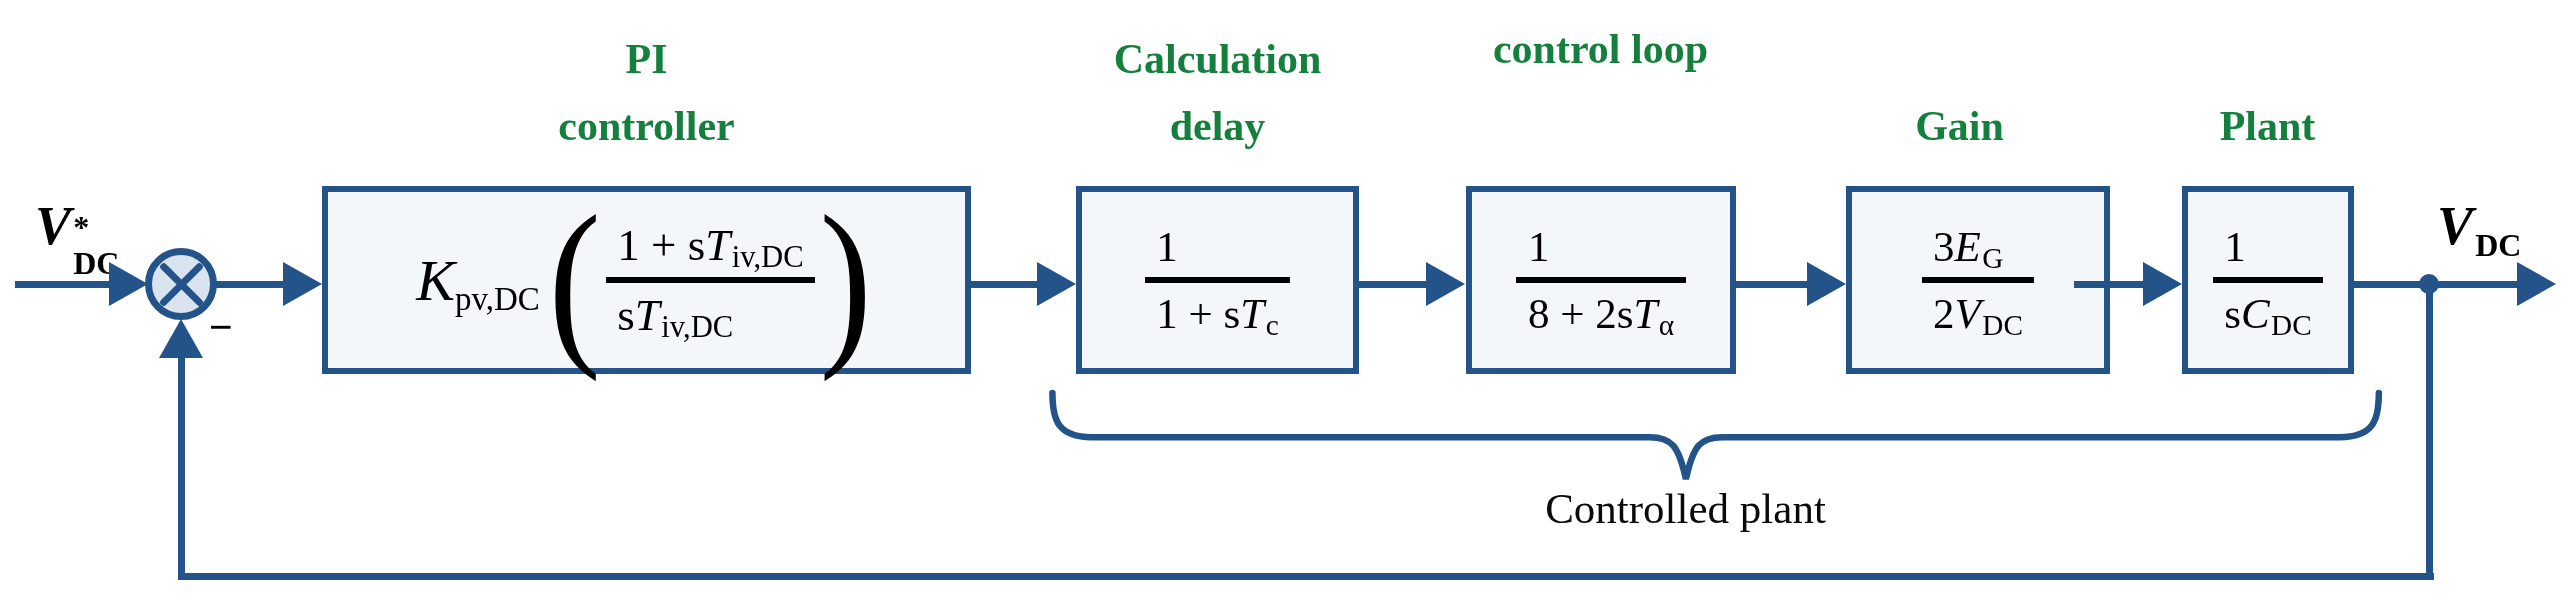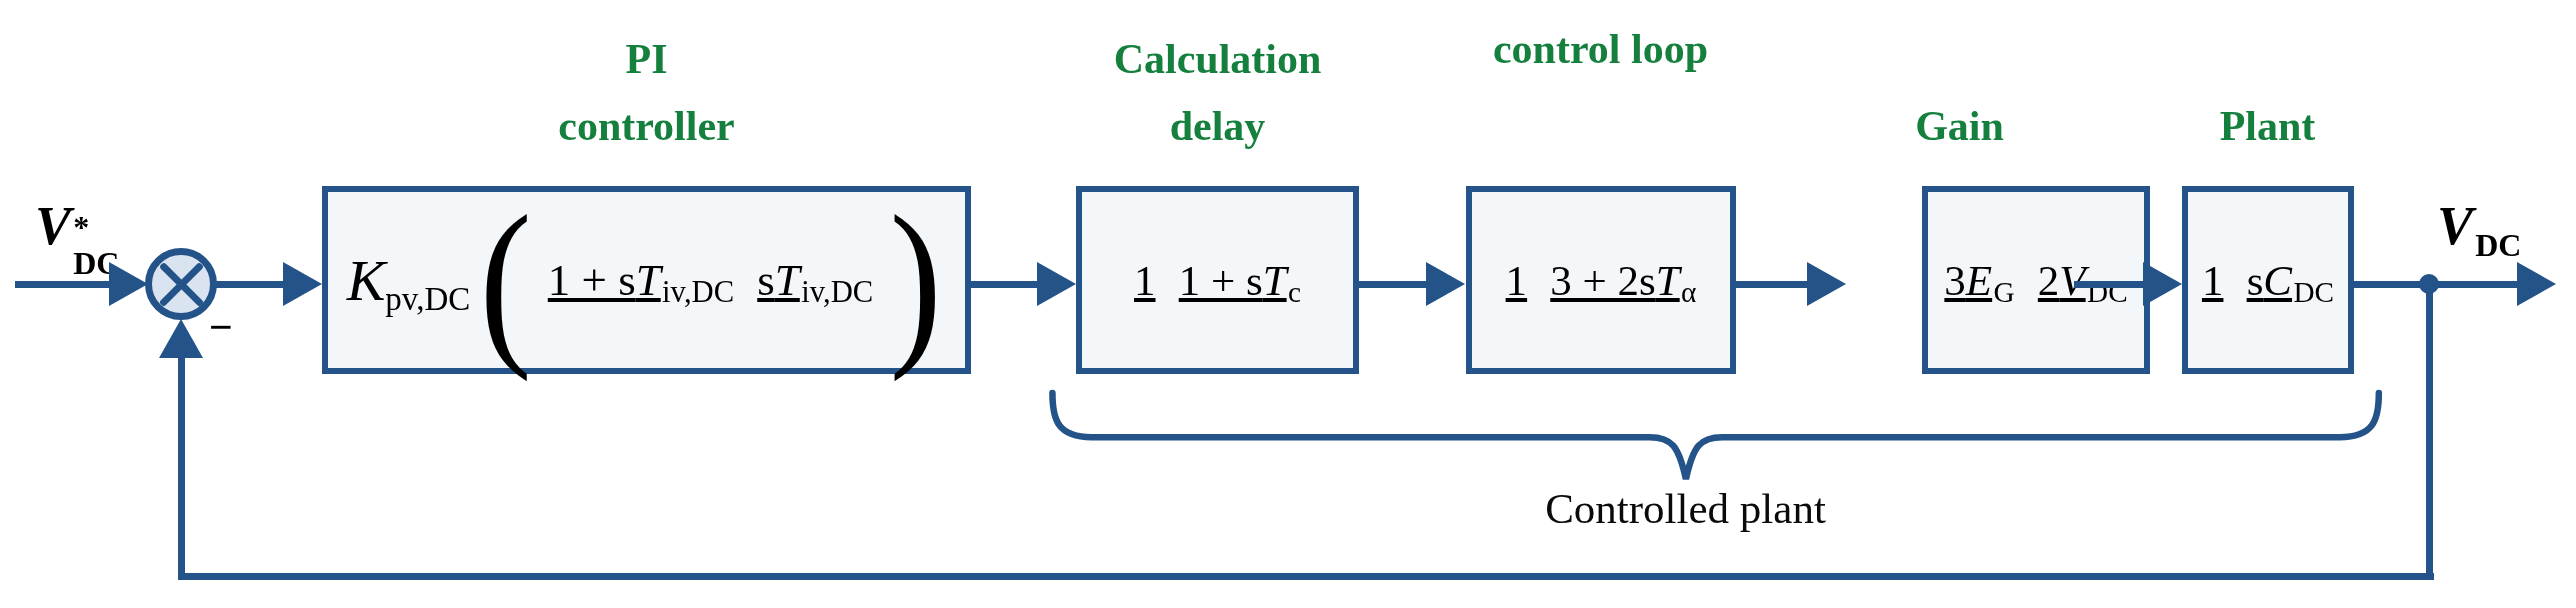"1 + sTiv,DC" .frac { flex-direction: none -> column; text-decoration: underline -> none }
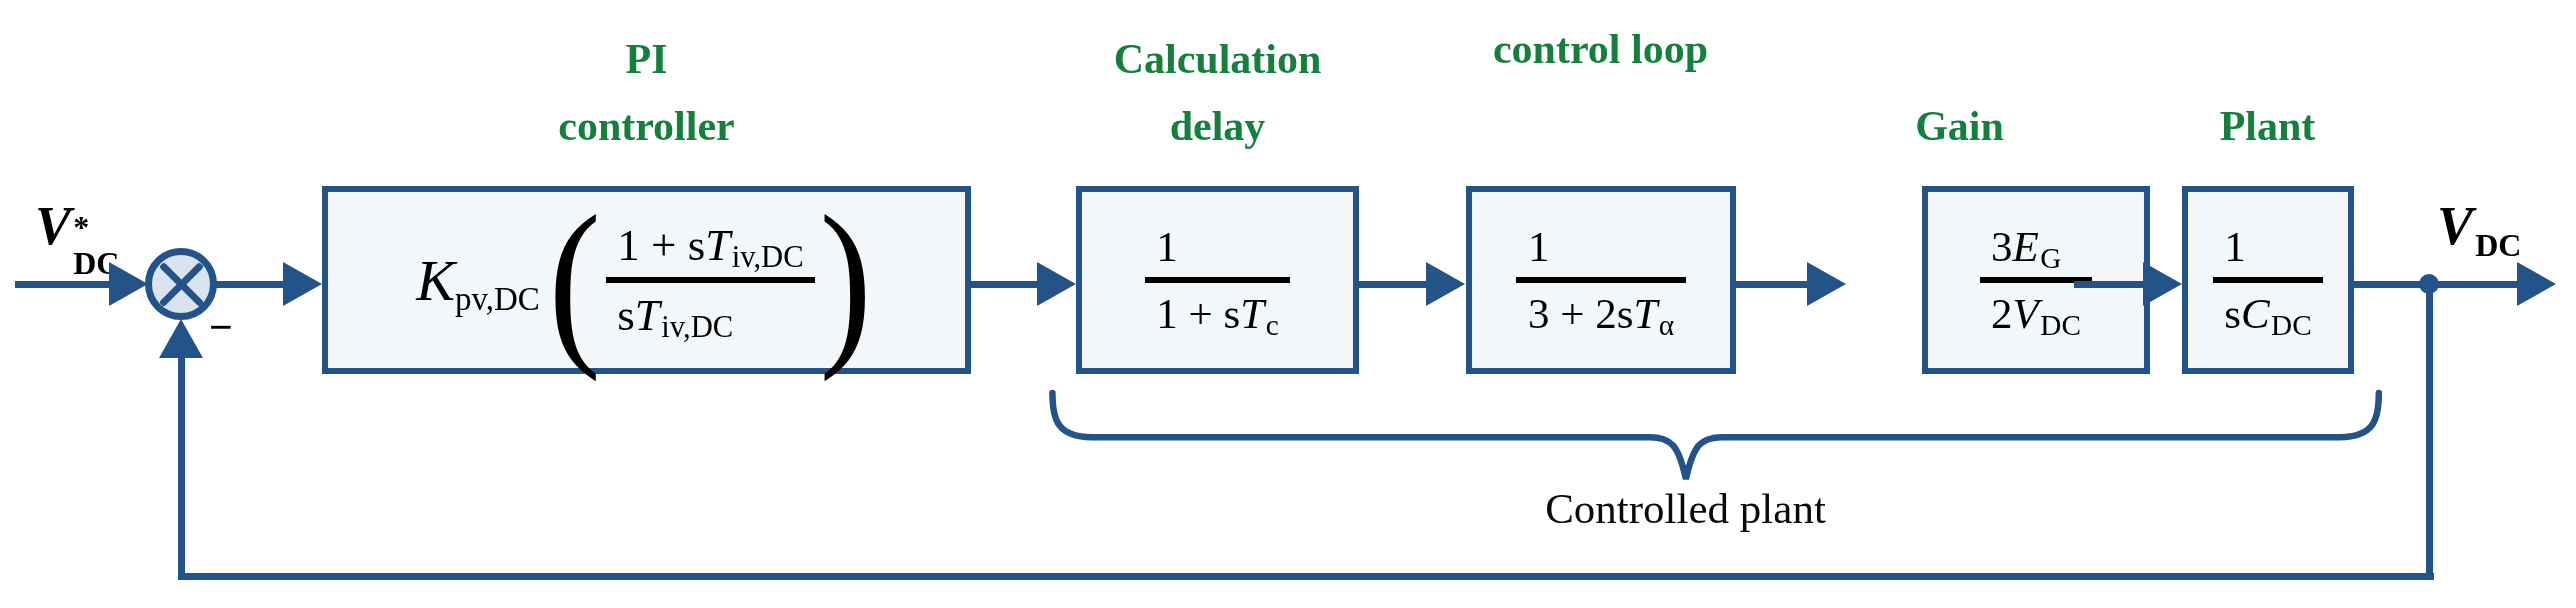"3EG" div.box { left: 1922px -> 1846px; width: 228px -> 264px }
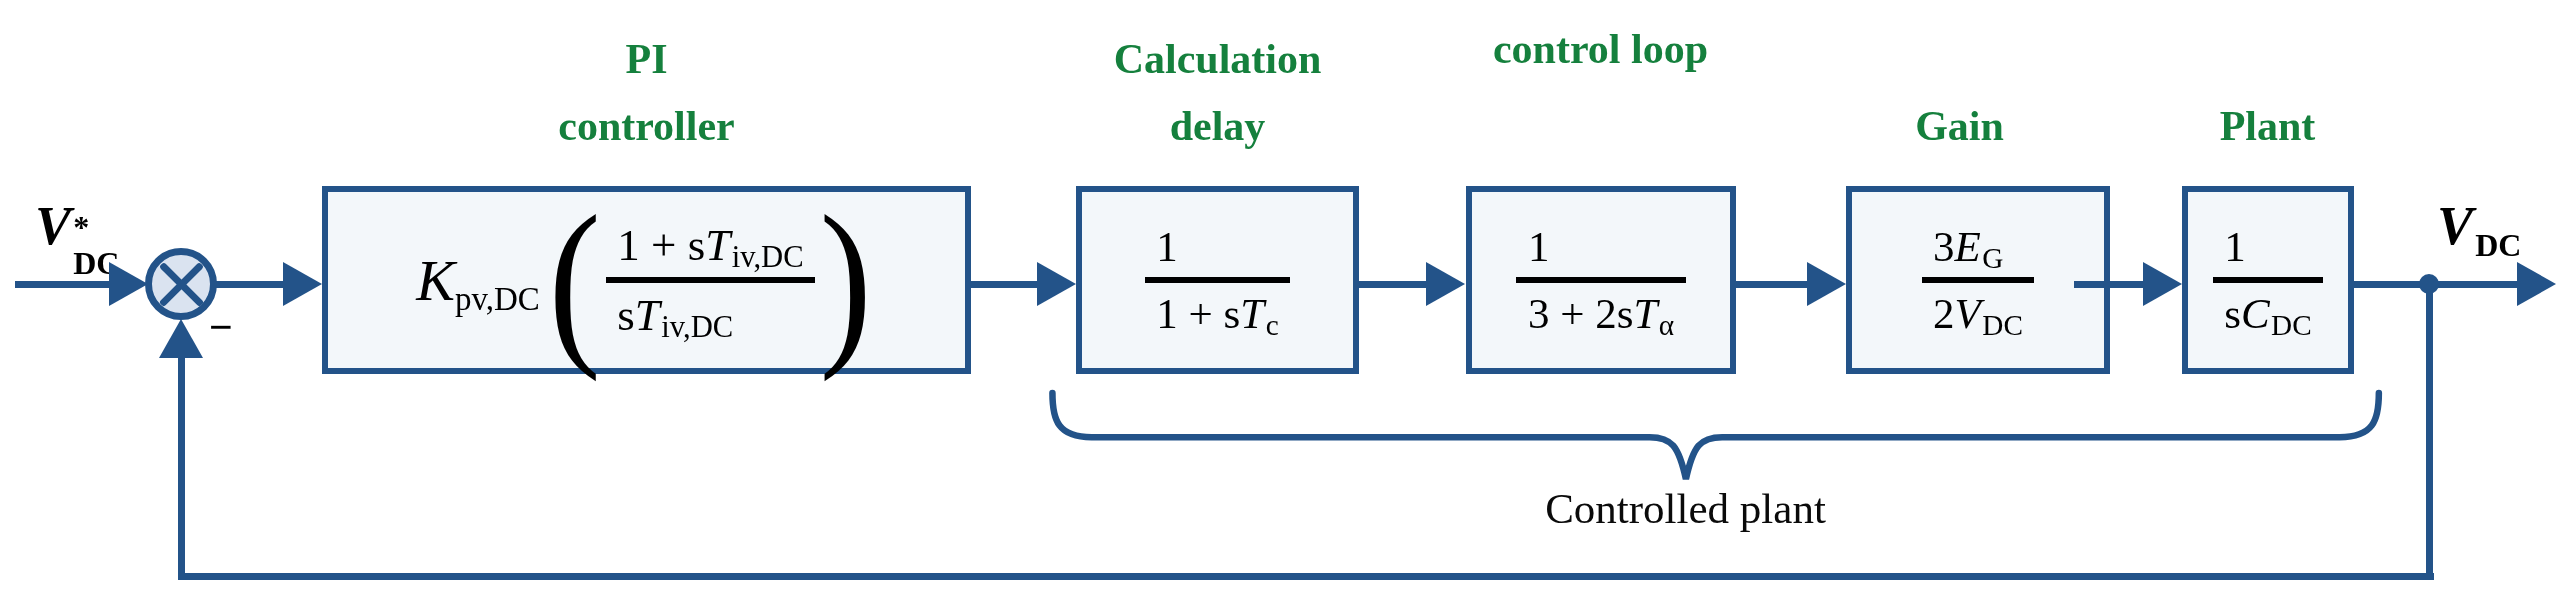"3 + 2s" span { text: 3 -> 8 }
